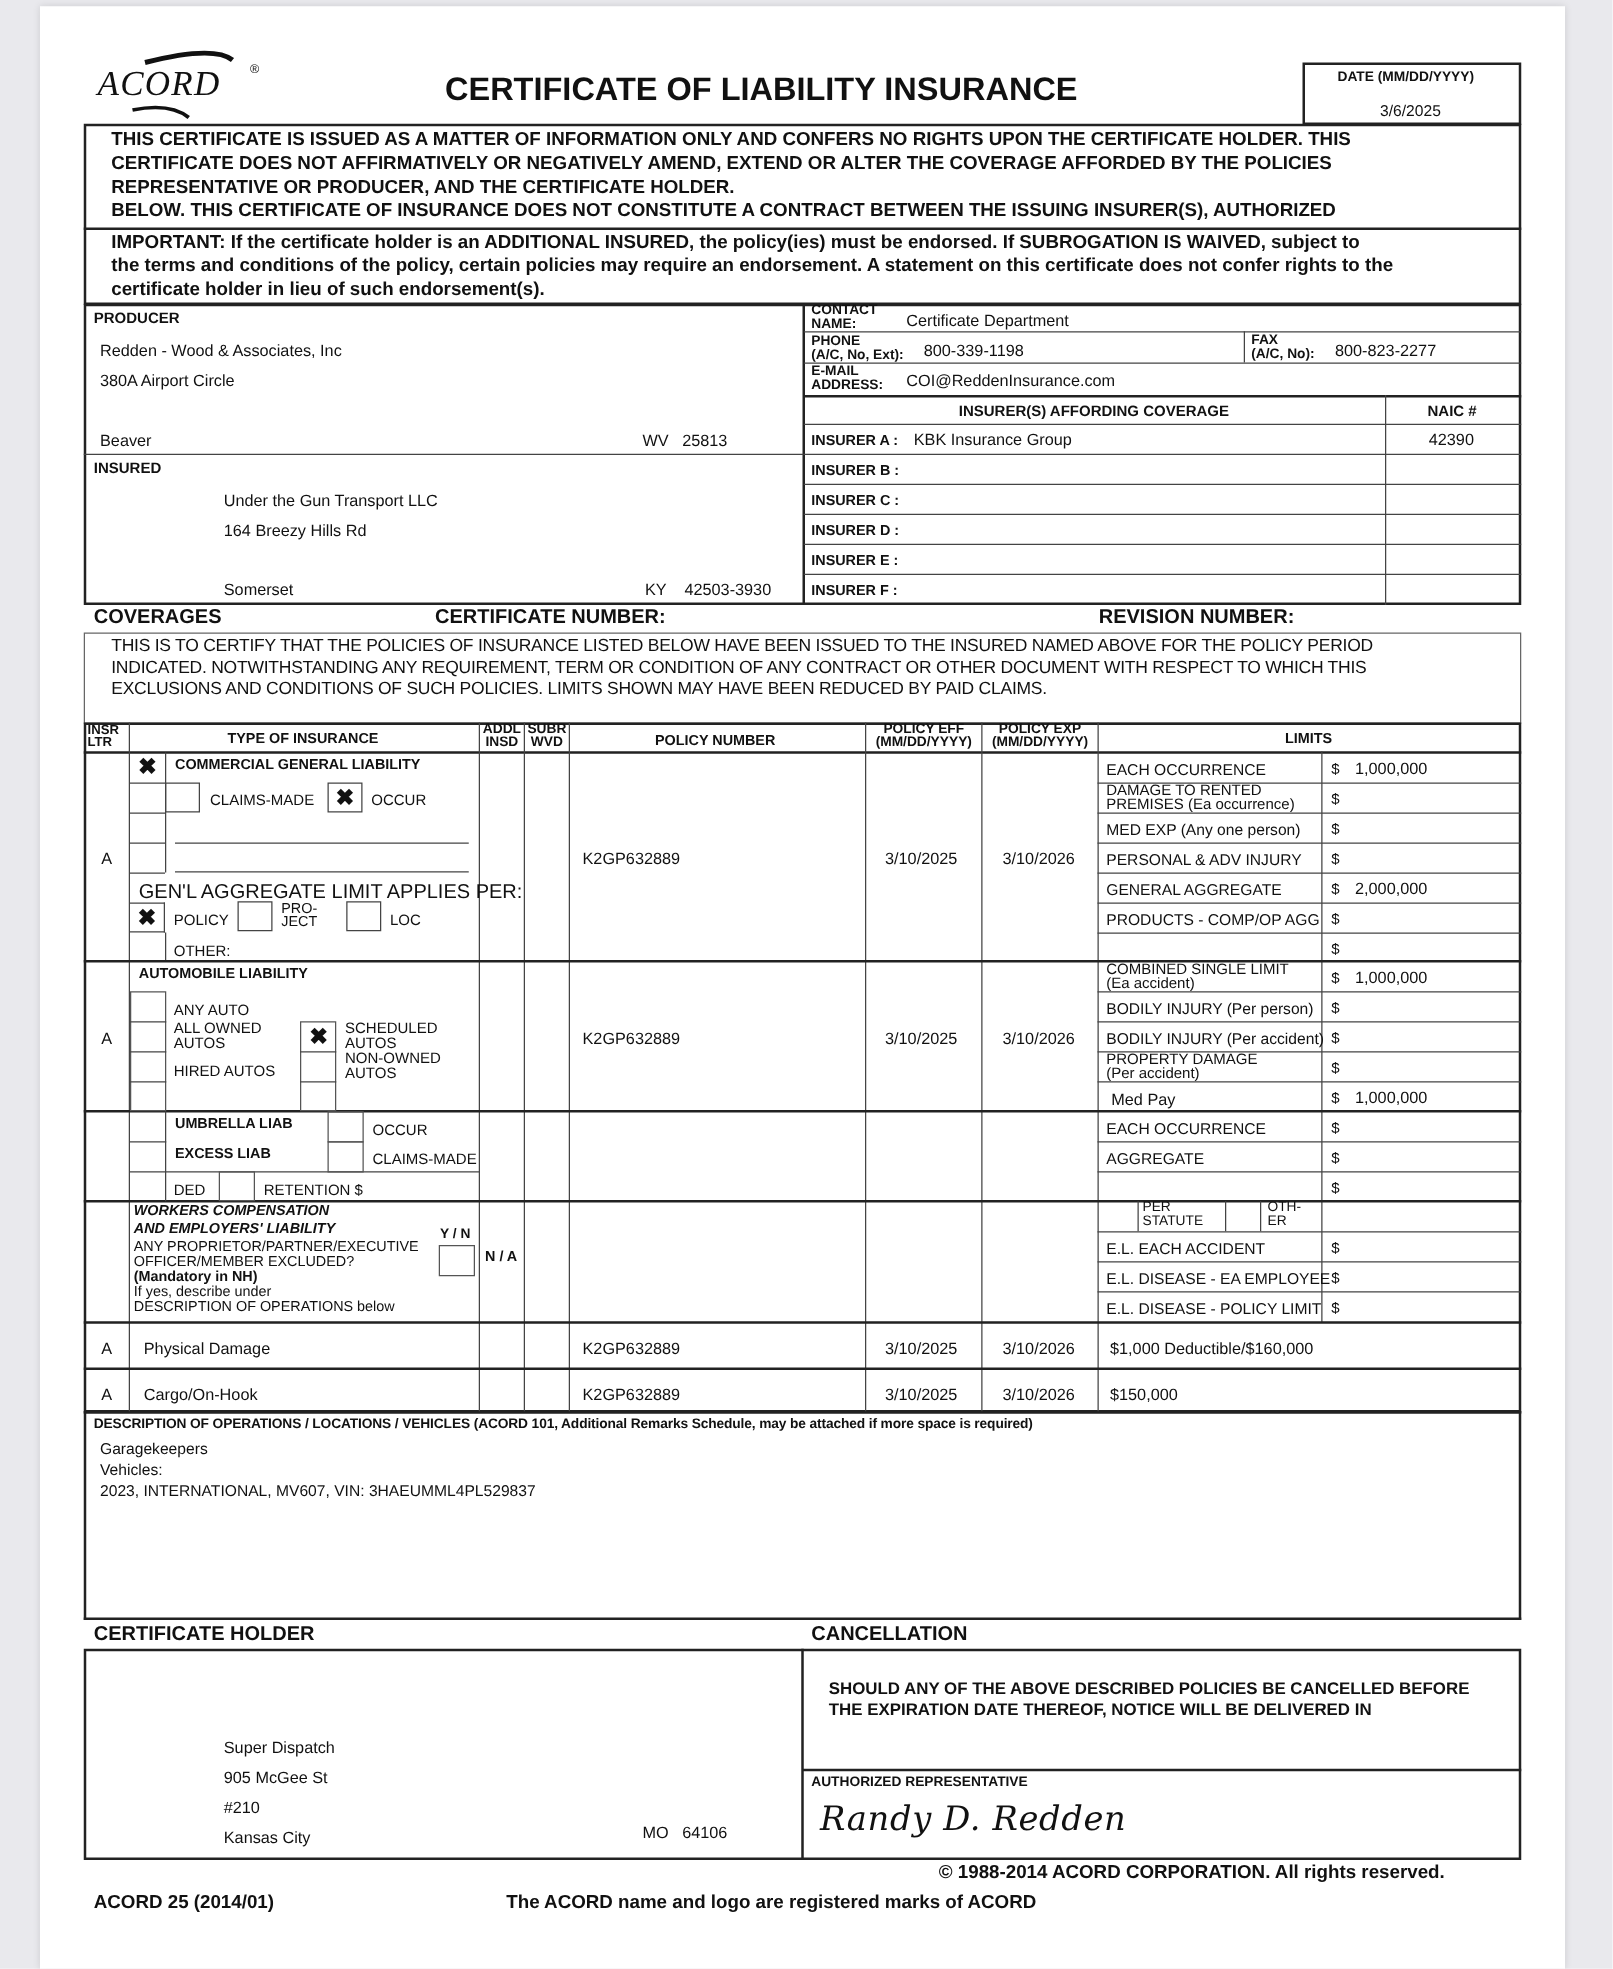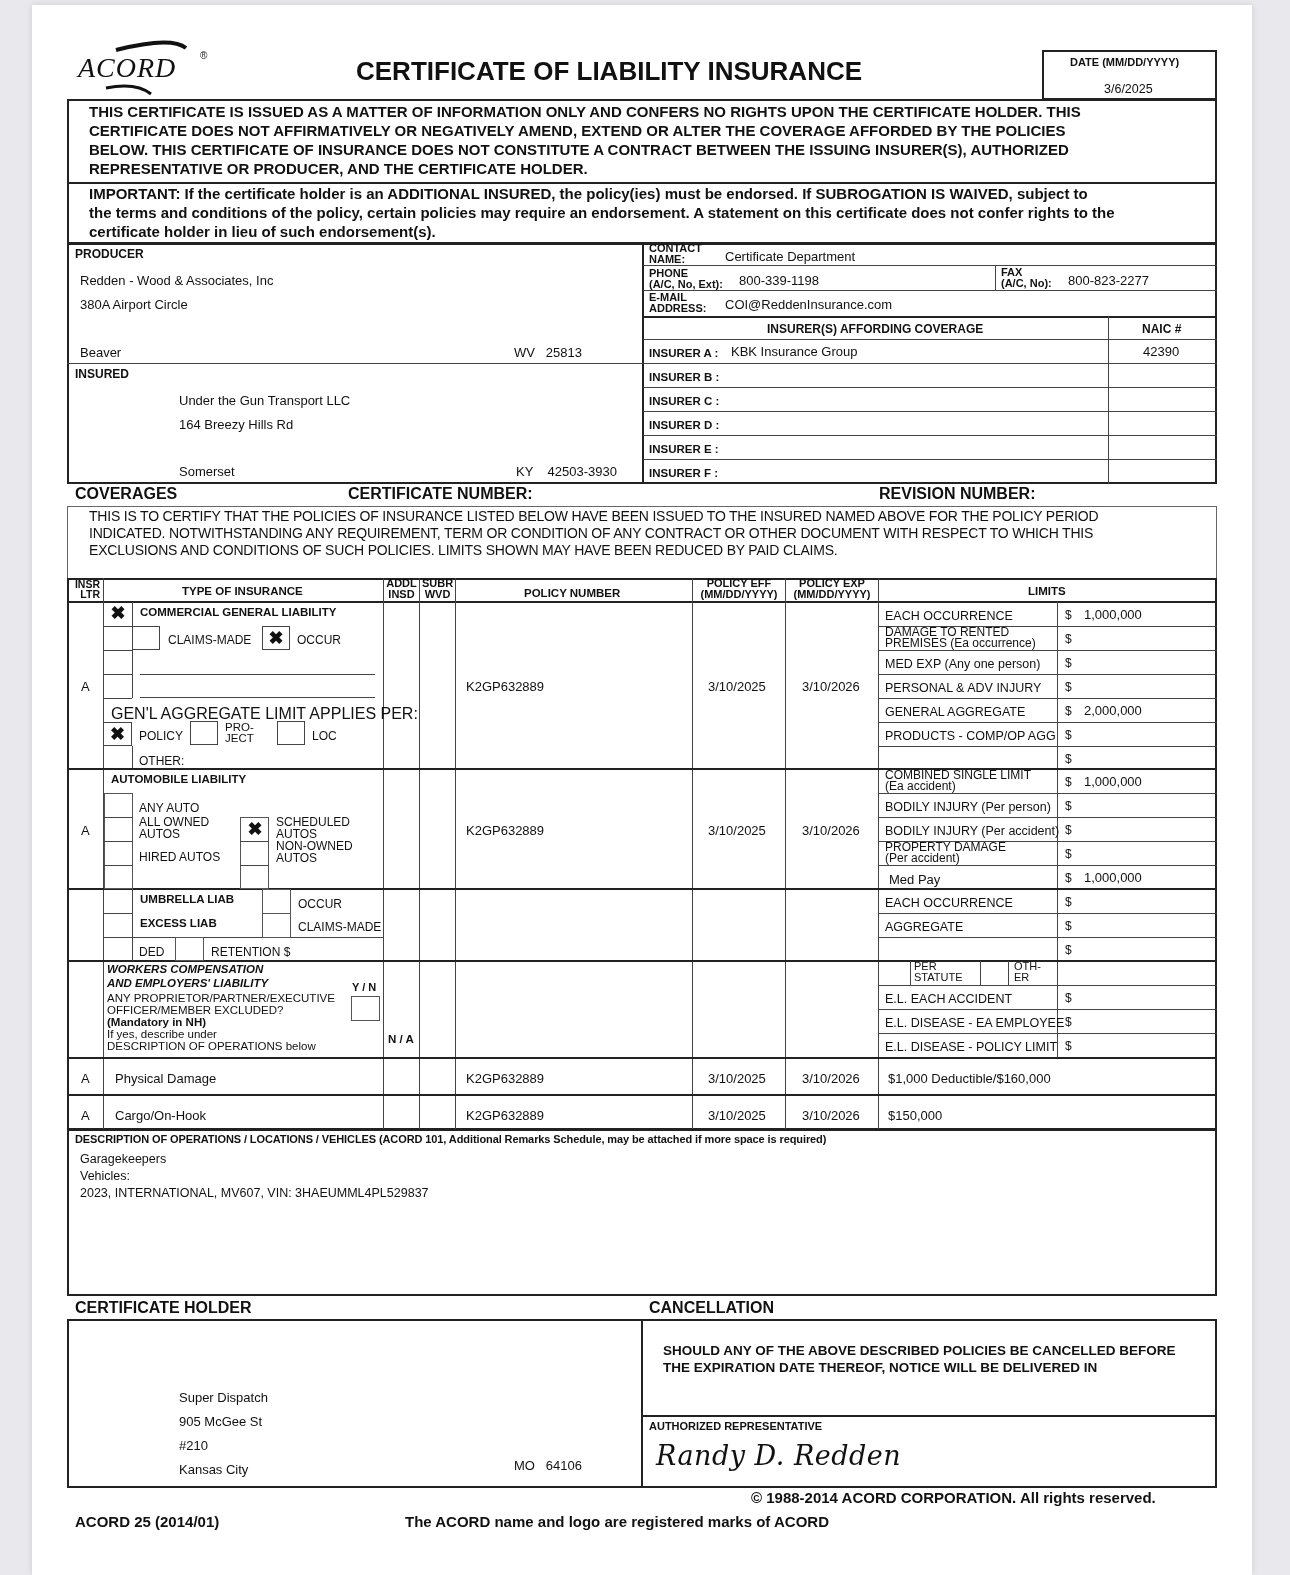"BELOW. THIS CERTIFICATE OF INSURANCE" div { order: before "REPRESENTATIVE OR PRODUCER, AND THE" -> after "REPRESENTATIVE OR PRODUCER, AND THE" }
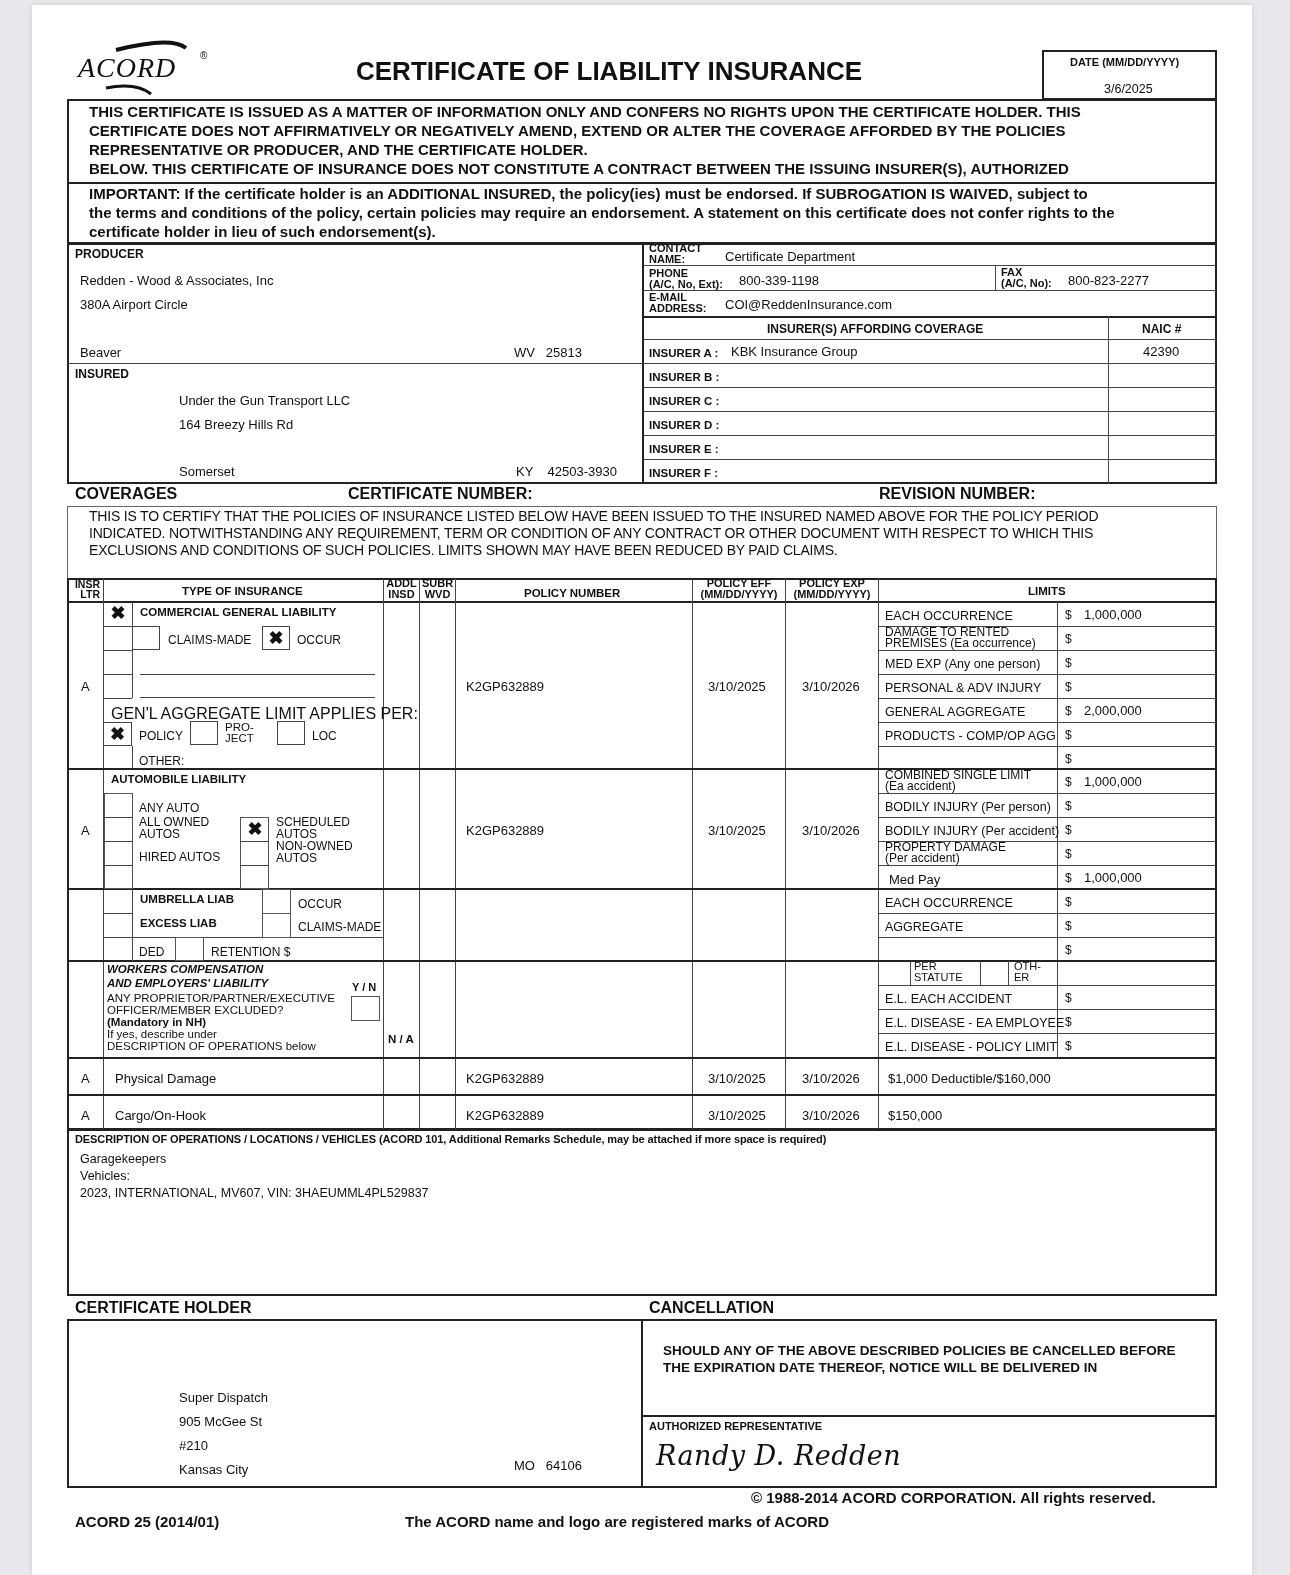"INSR" div.a { text-align: right -> left }
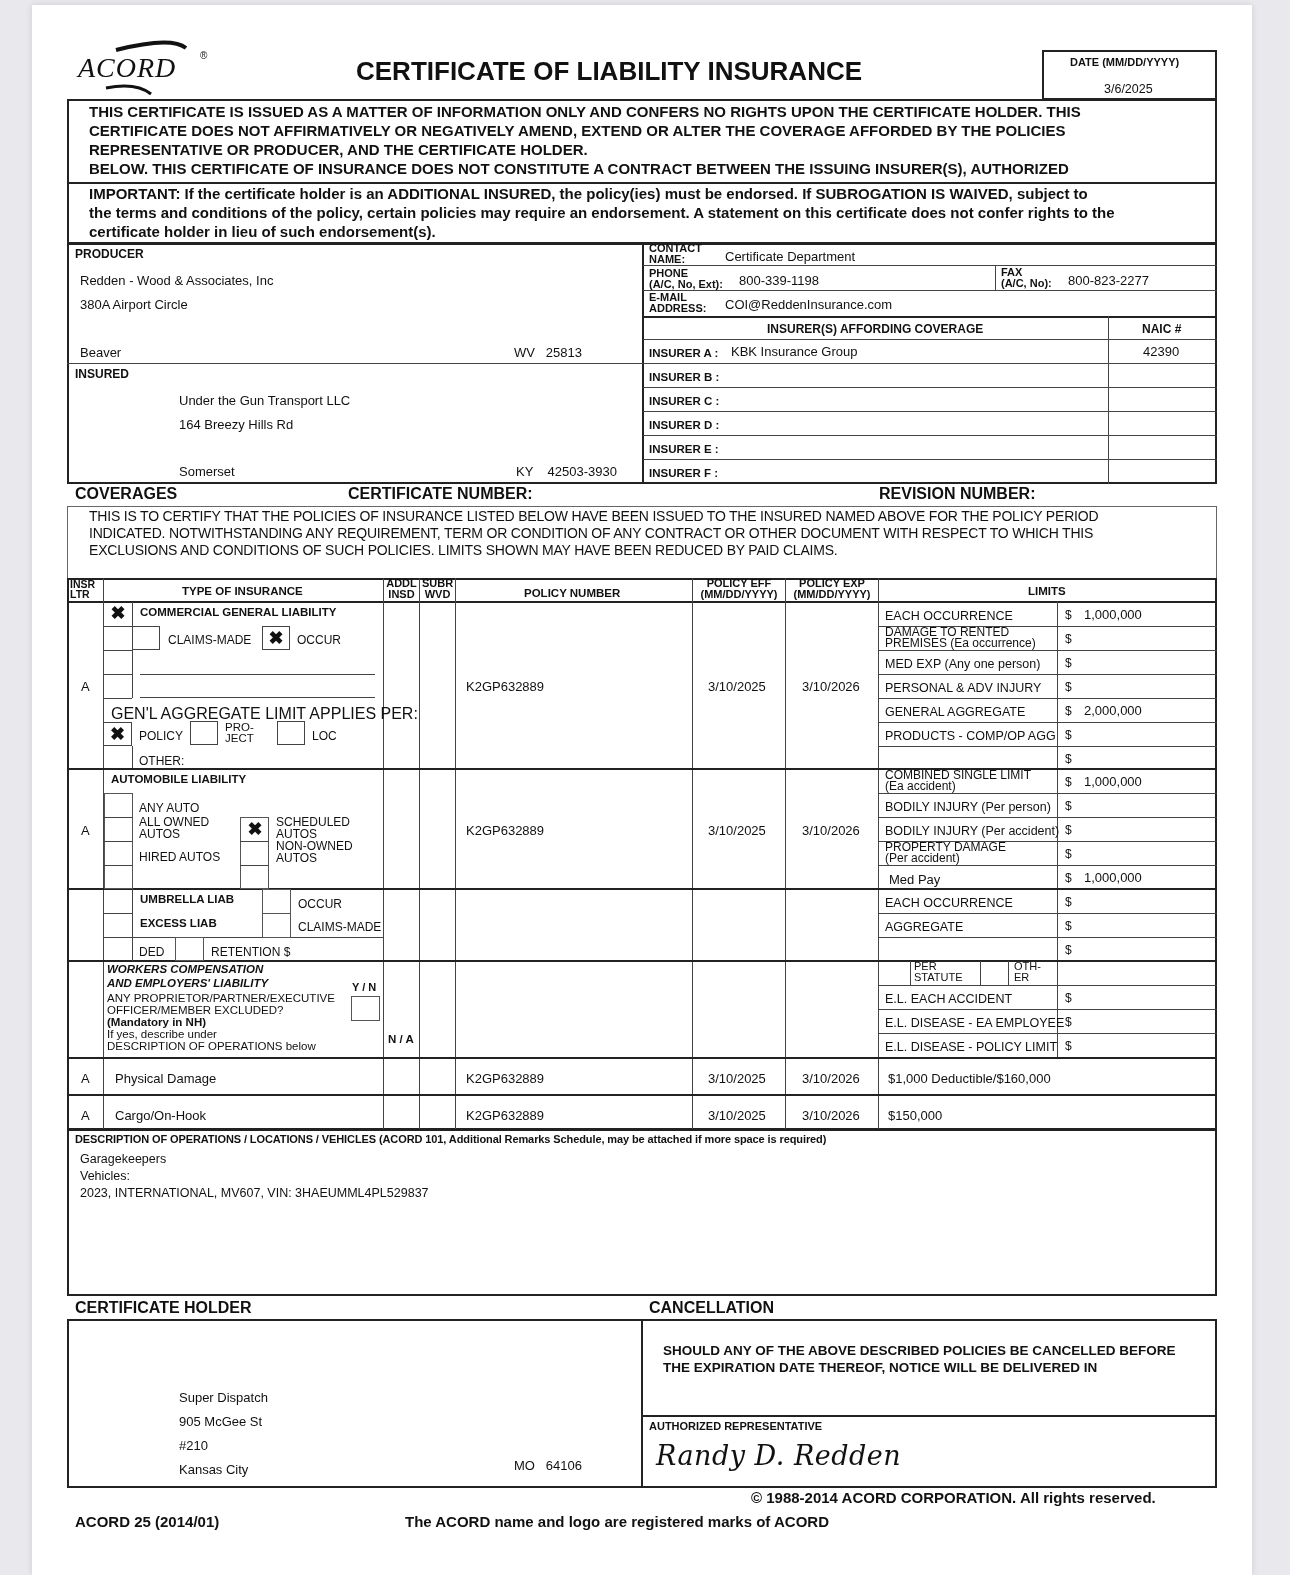"N / A" div.a { margin-top: 33px -> none }
